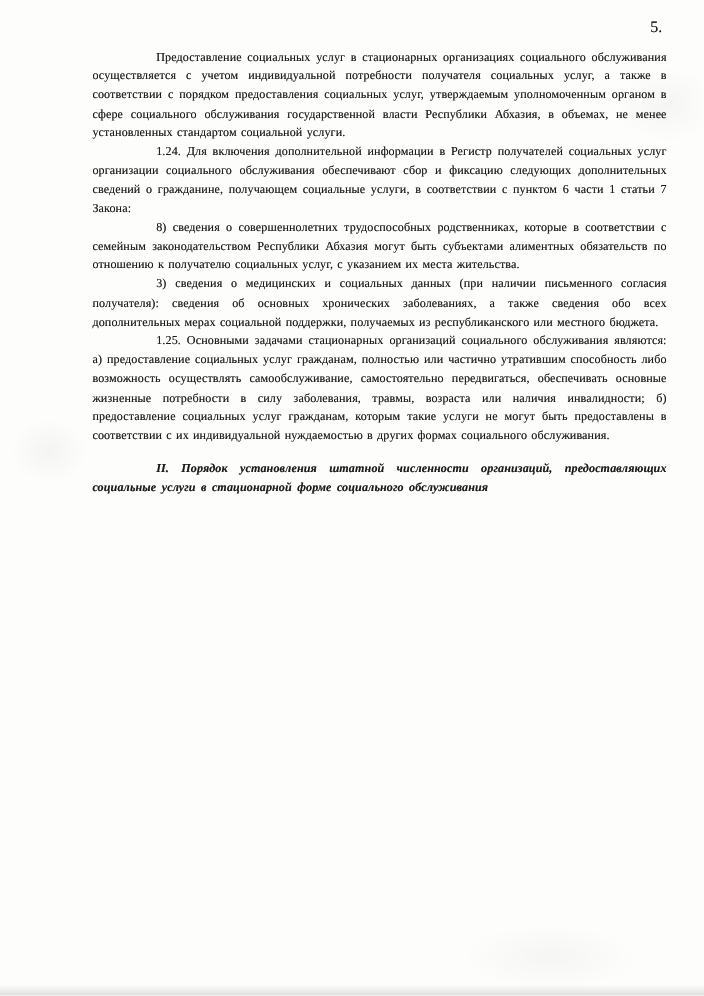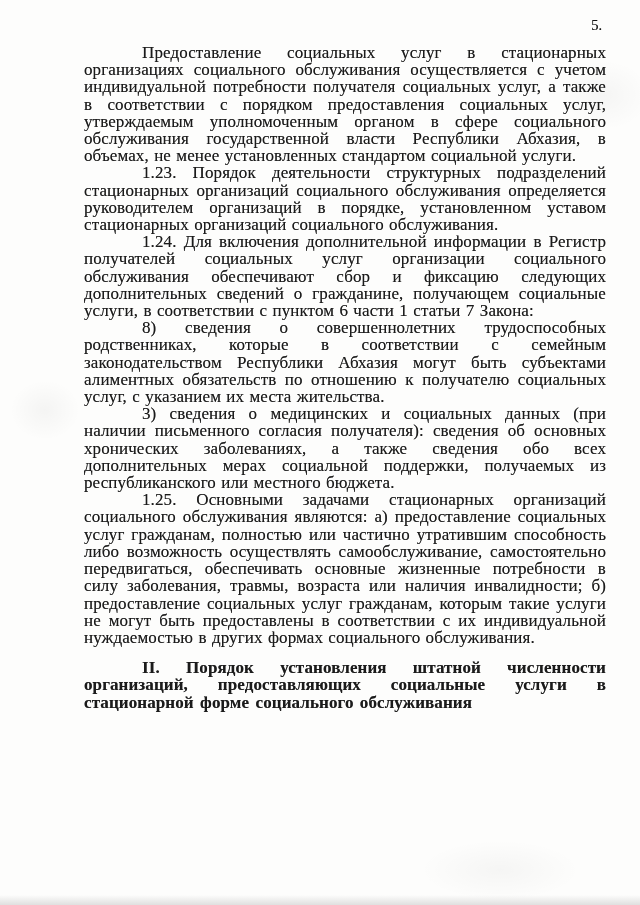"Предоставление социальных услуг в" .doc-body p { font-size: 17px -> 11px }
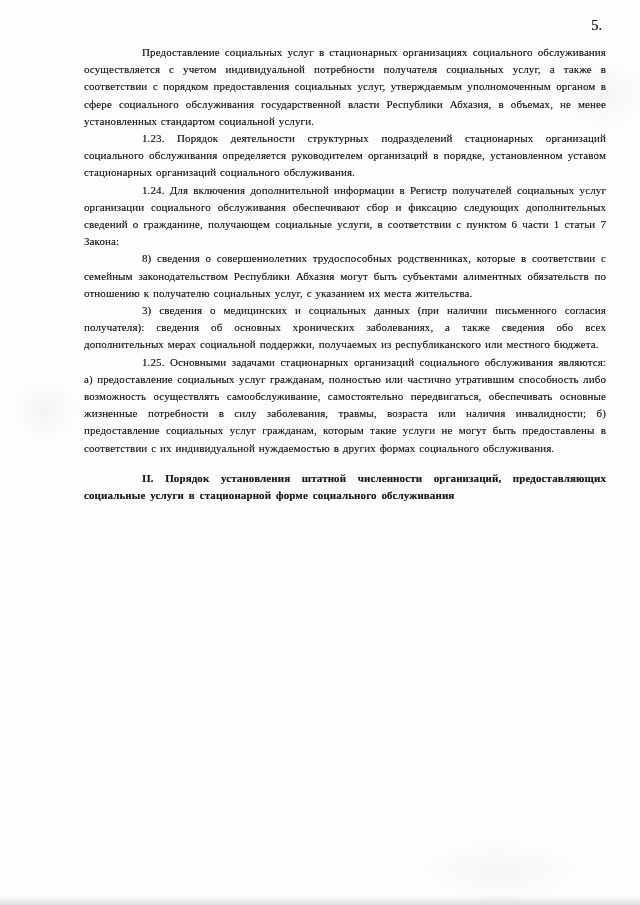"1.23. Порядок деятельности структурных" p.body { html: <p>1.23. Порядок деятельности структурных подразделений стационарных организаций социального обслуживания определяется руководителем организаций в порядке, установленном уставом стационарных организаций социального обслуживания.</p> -> none }
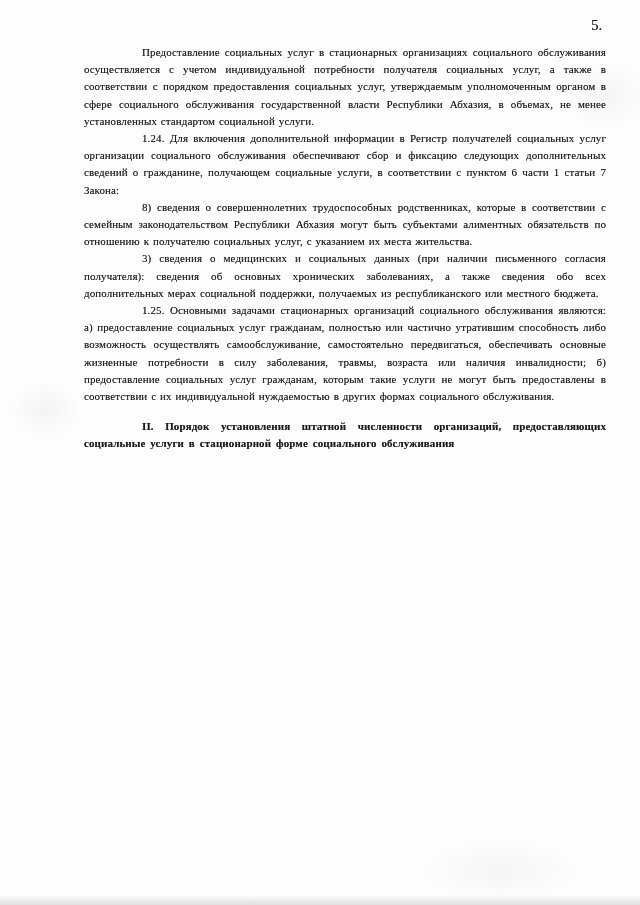"II. Порядок установления штатной" .doc-body p.heading { font-style: none -> italic }
